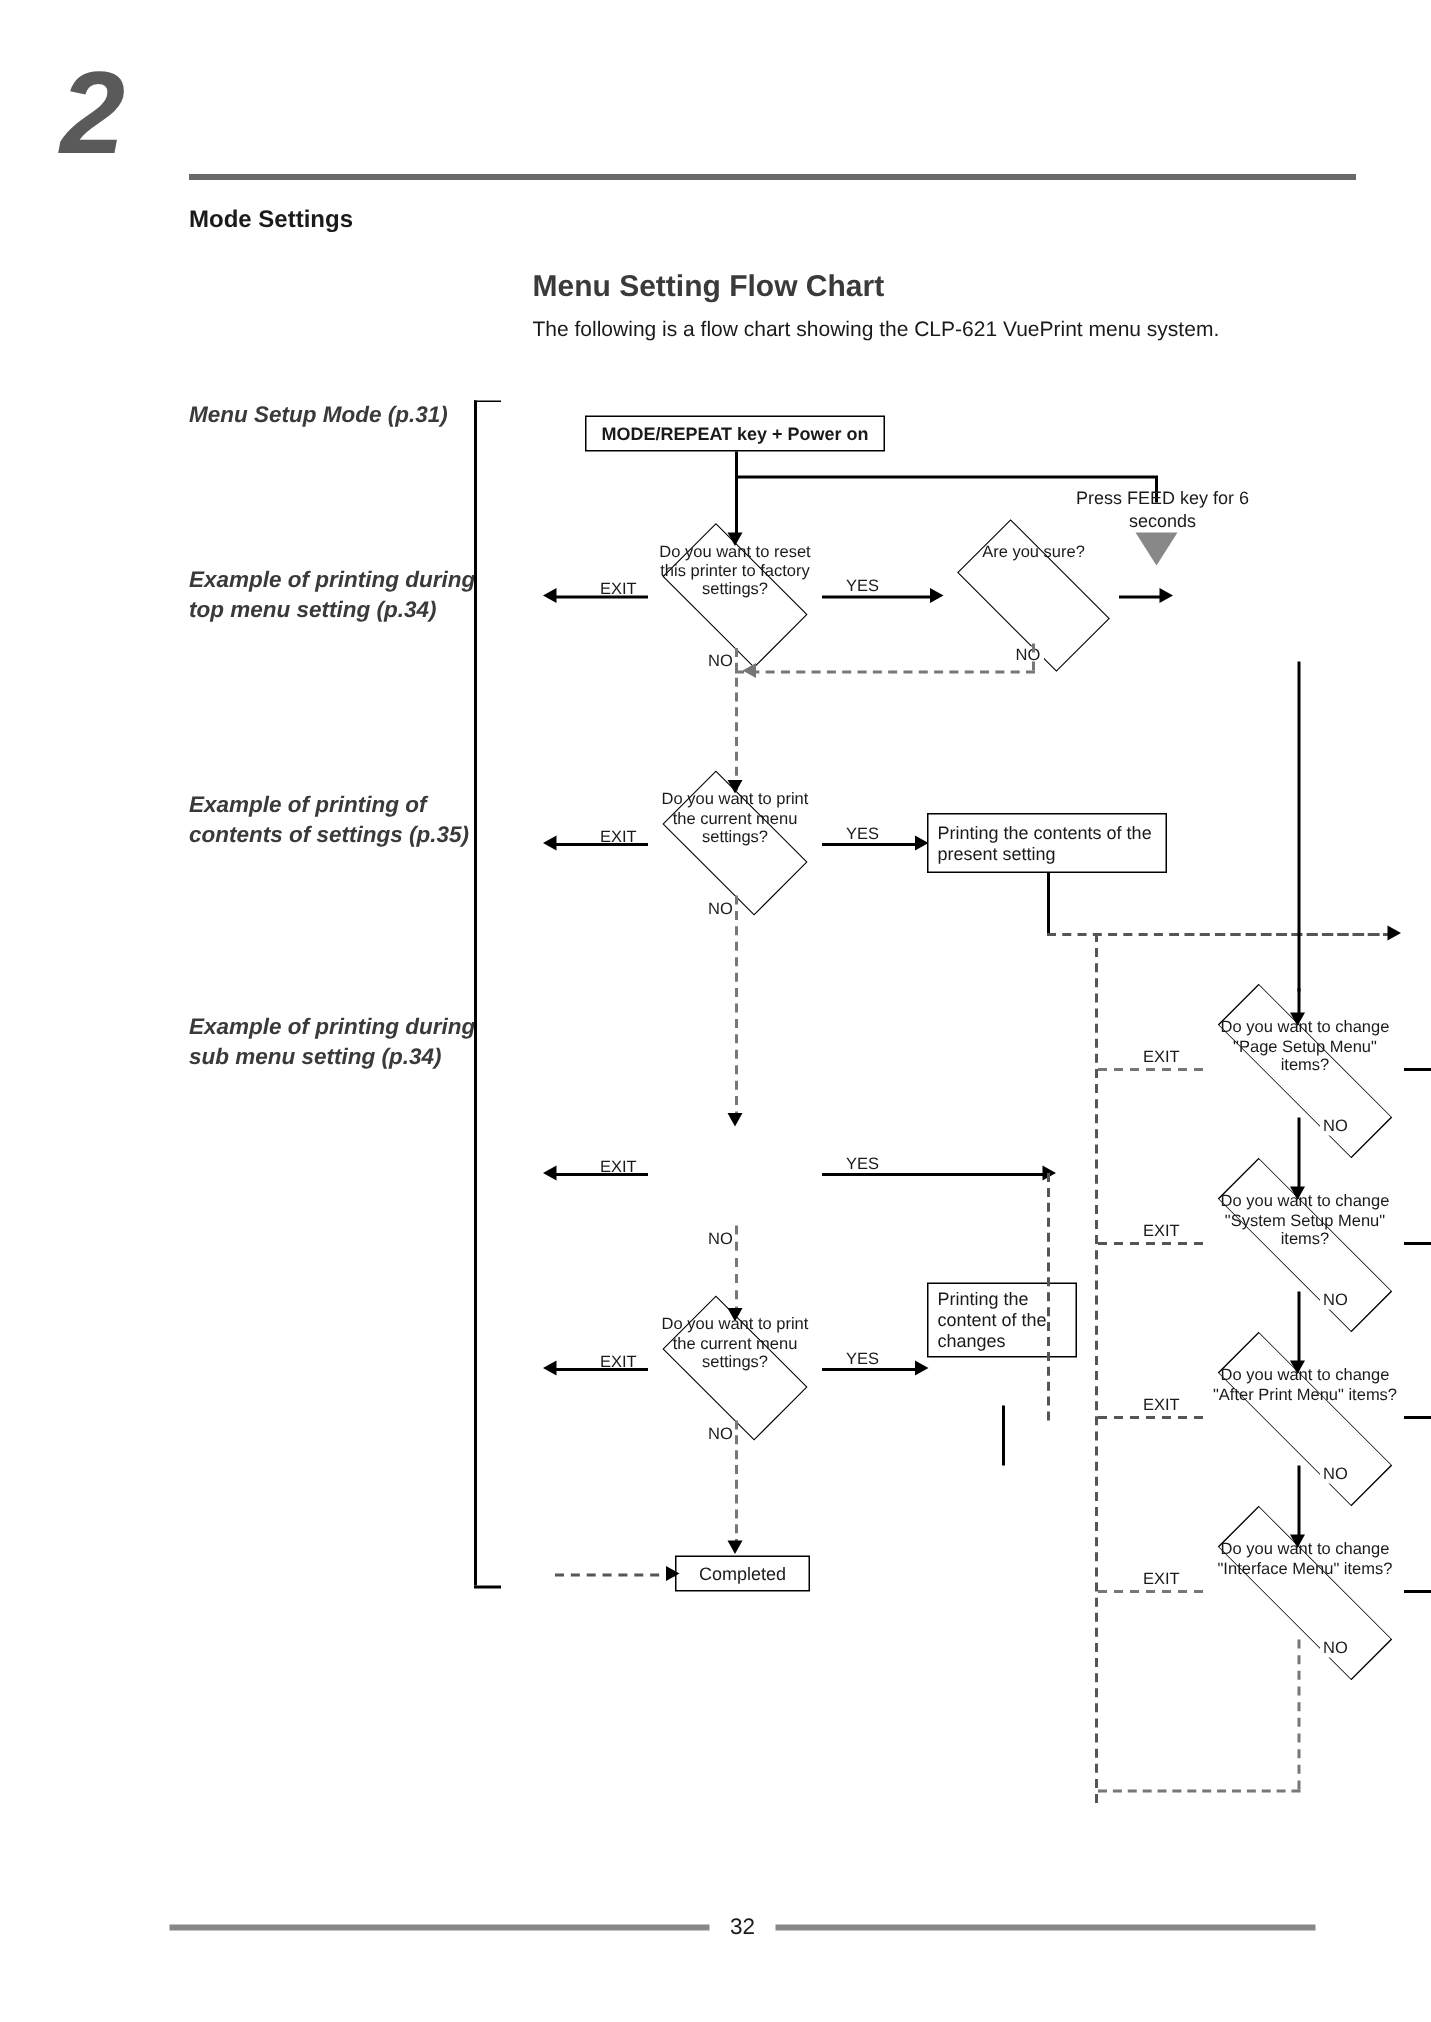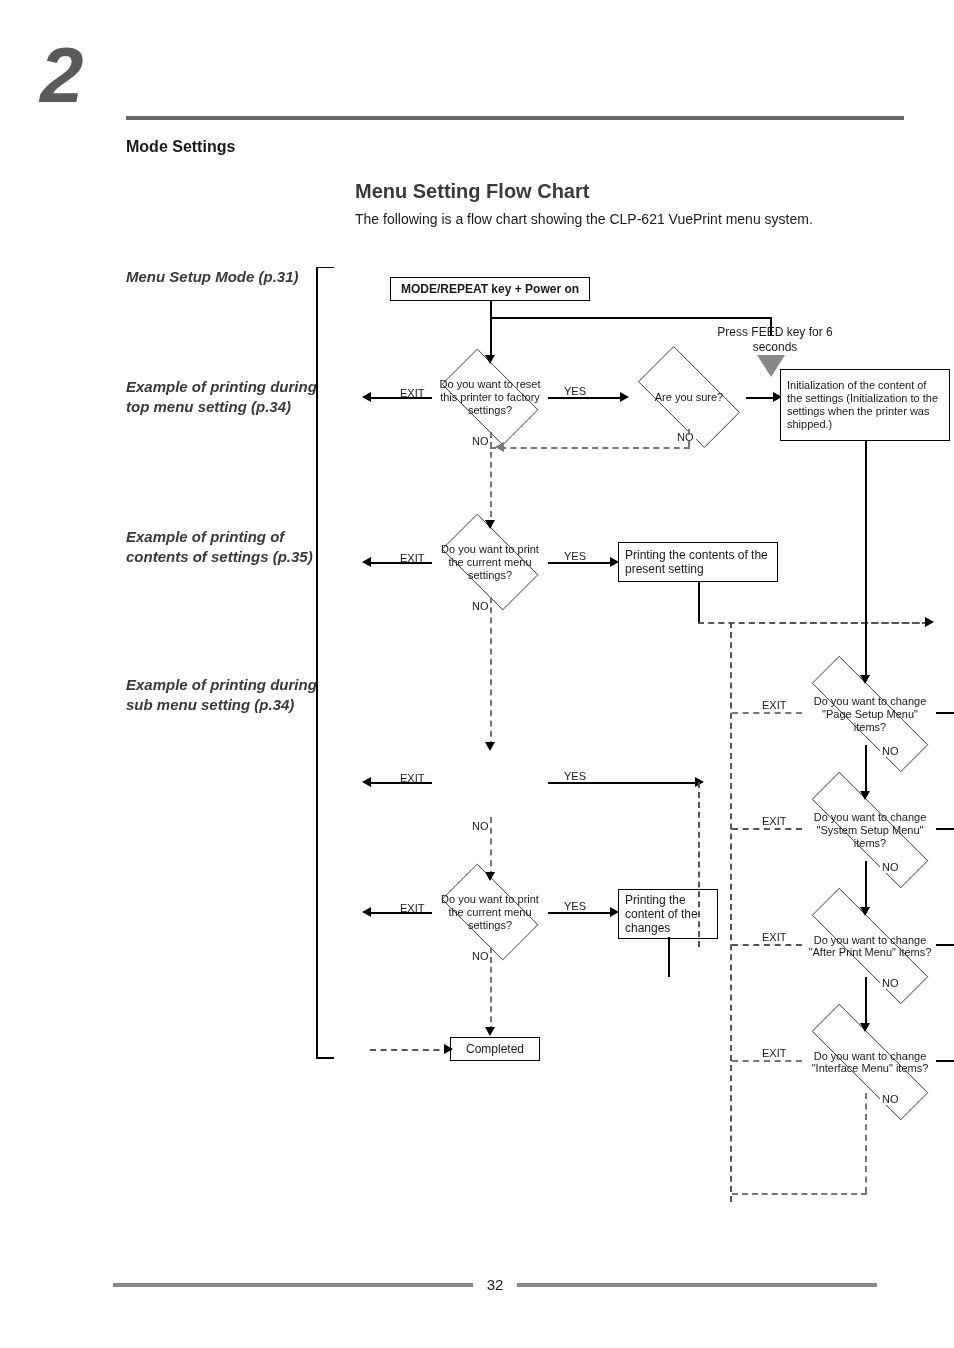"Do you want to reset" .diamond { align-items: center -> flex-start }
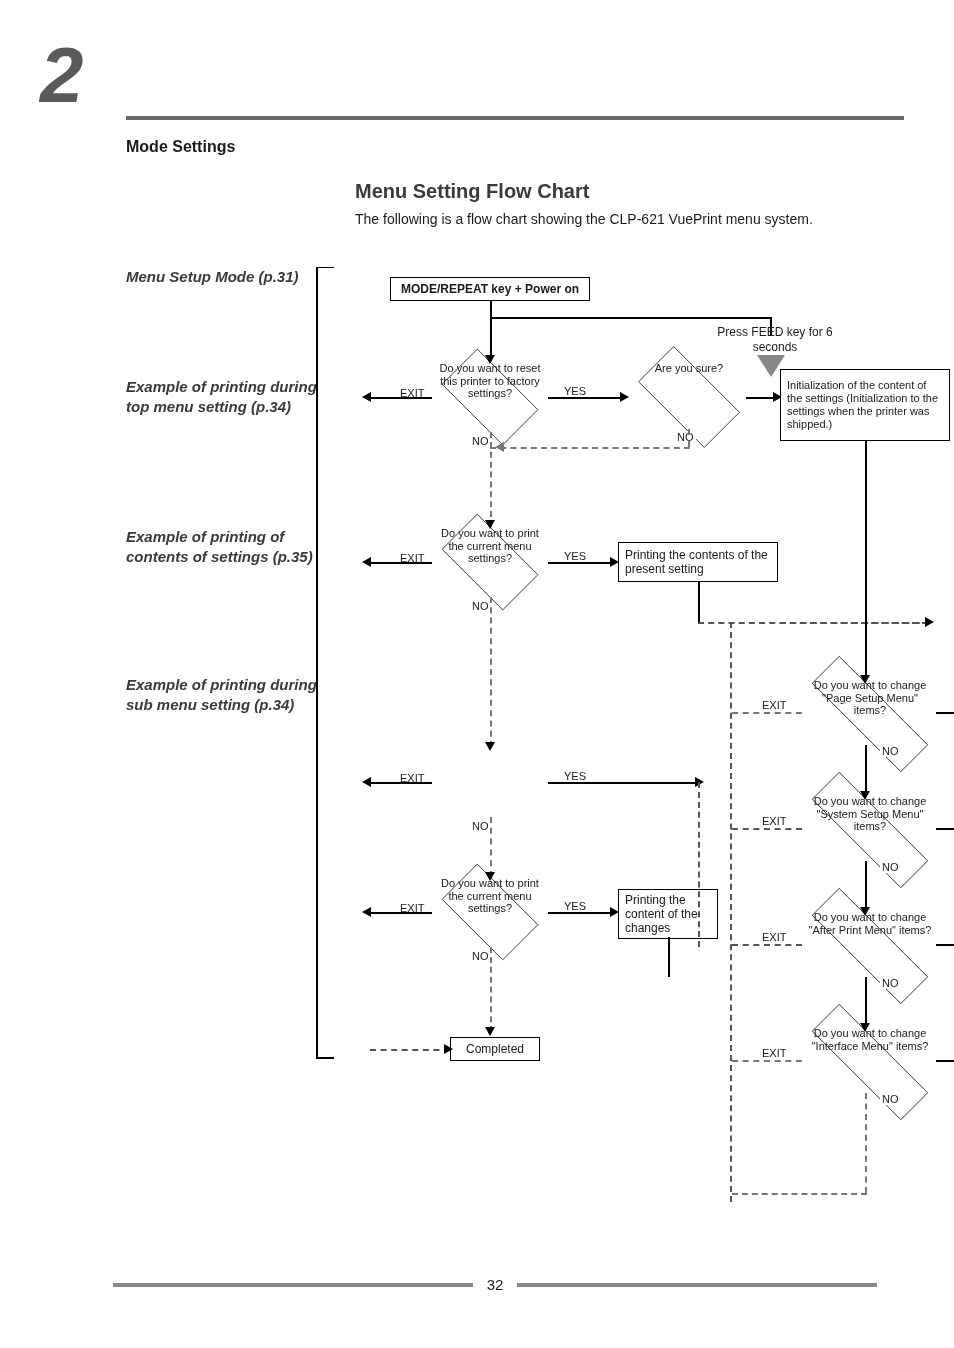"Initialization of the content of" div.box { html: <div>Initialization of the content of the settings (Initialization to the settings when the printer was shipped.)</div> -> none }
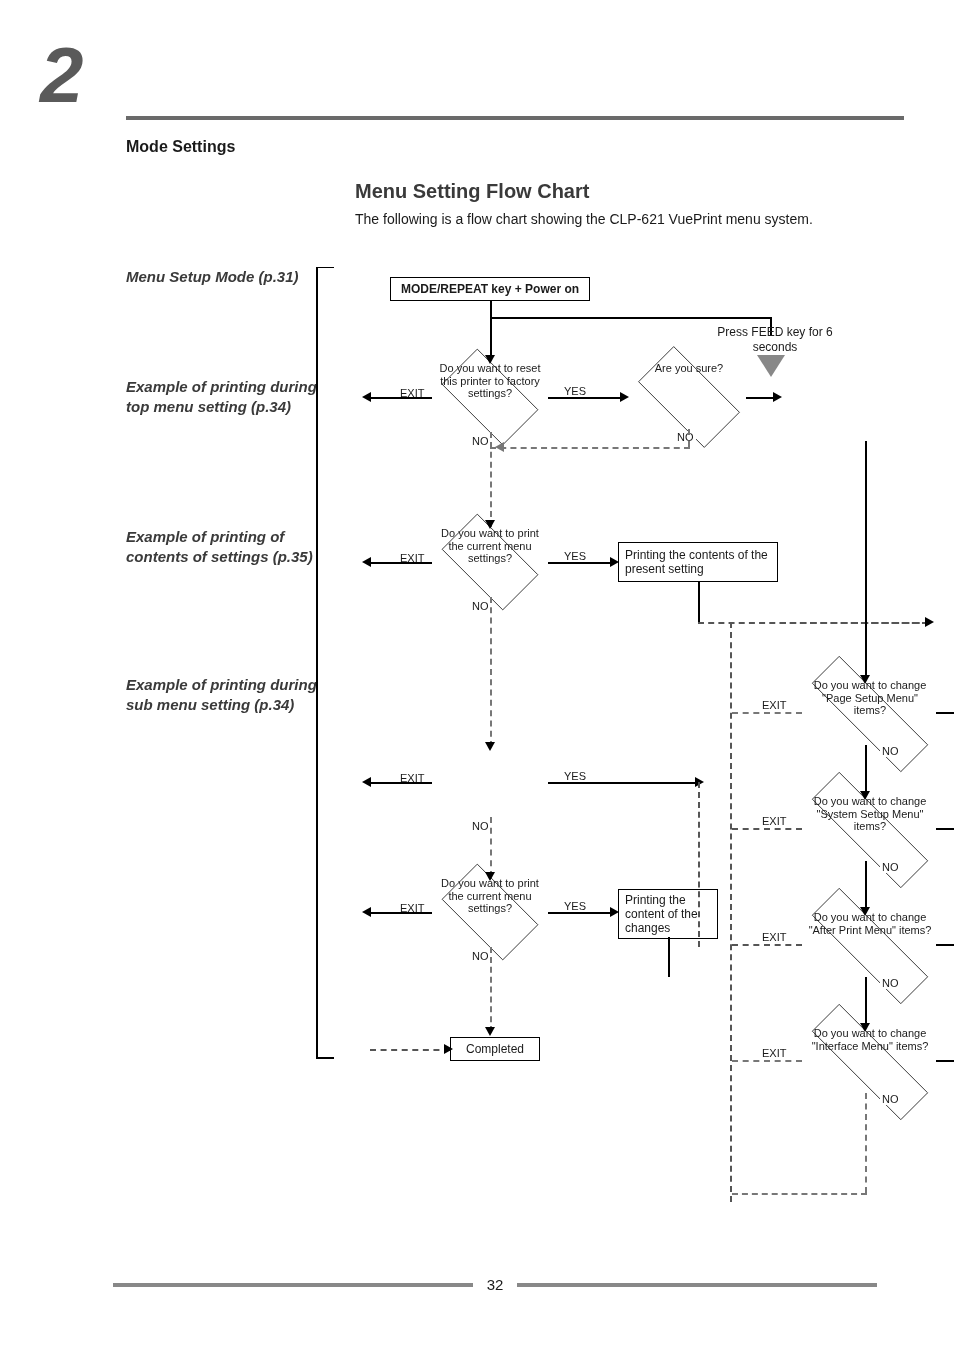"Printing the content of the" div.box { top: 642px -> 608px }
